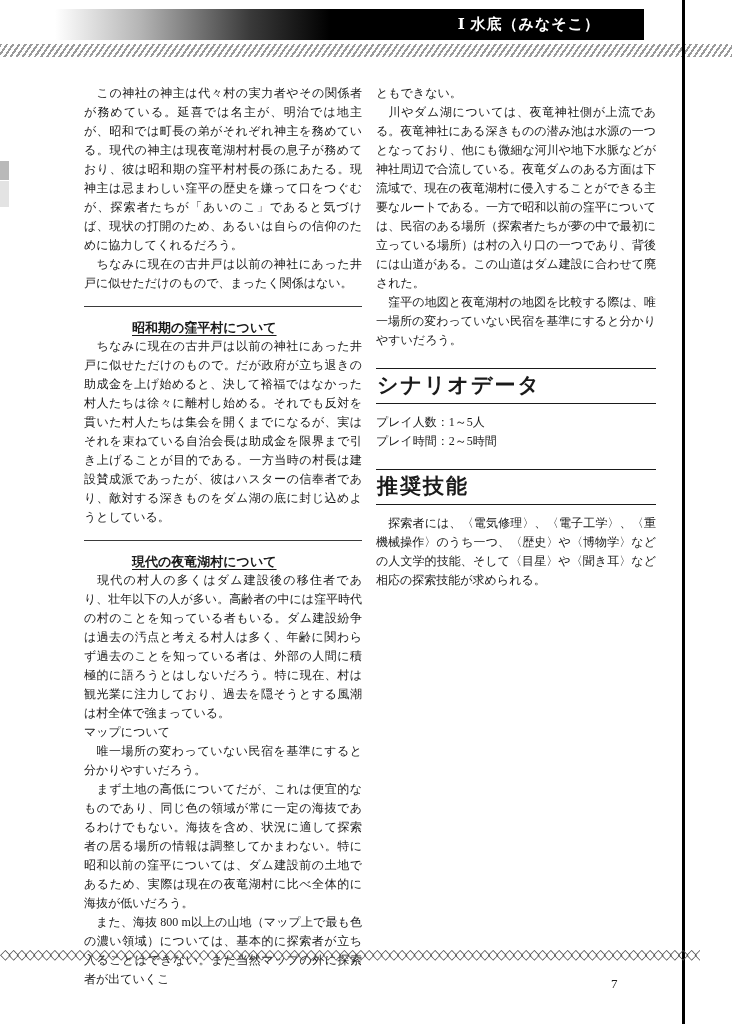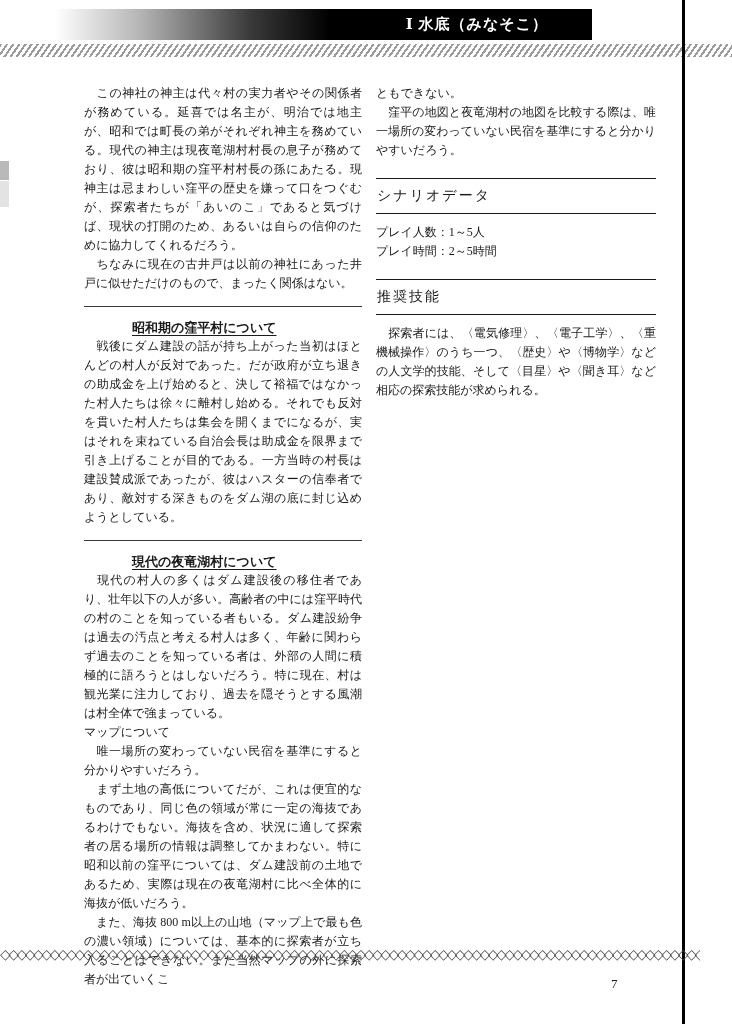"Ⅰ 水底（みなそこ）" .header-bar { width: 592px -> 644px }
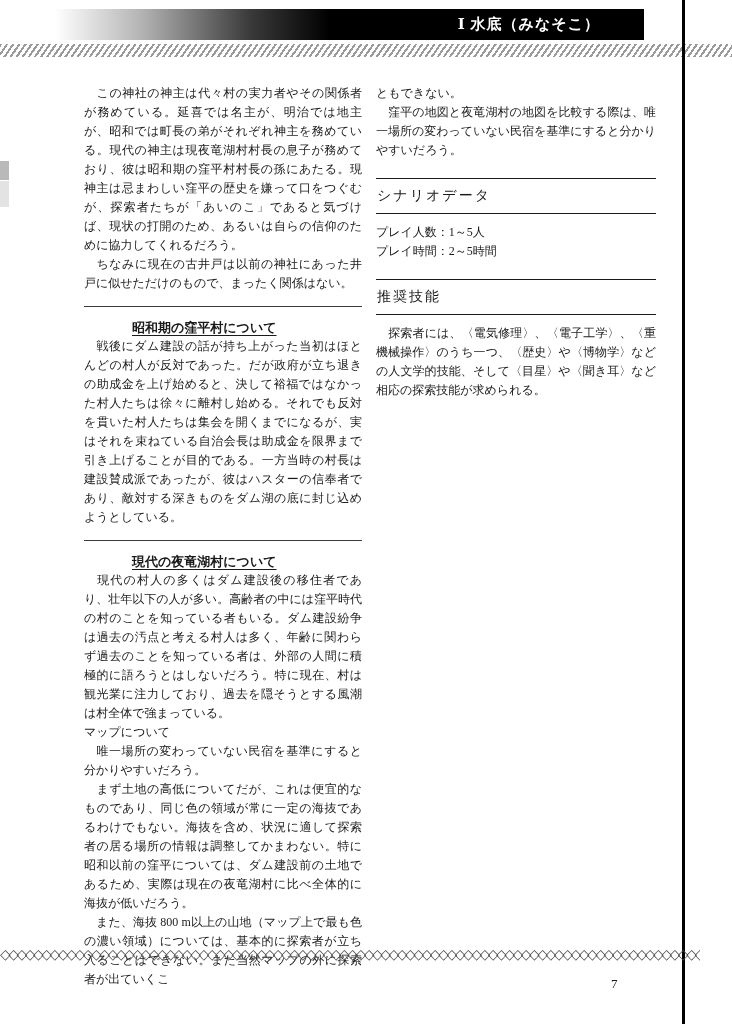"川やダム湖については、夜竜神社側が上流である。夜竜神社にある深きものの潜み池は水" p { html: none -> <p> 川やダム湖については、夜竜神社側が上流である。夜竜神社にある深きものの潜み池は水源の一つとなっており、他にも微細な河川や地下水脈などが神社周辺で合流している。夜竜ダムのある方面は下流域で、現在の夜竜湖村に侵入することができる主要なルートである。一方で昭和以前の窪平については、民宿のある場所（探索者たちが夢の中で最初に立っている場所）は村の入り口の一つであり、背後には山道がある。この山道はダム建設に合わせて廃された。</p> }
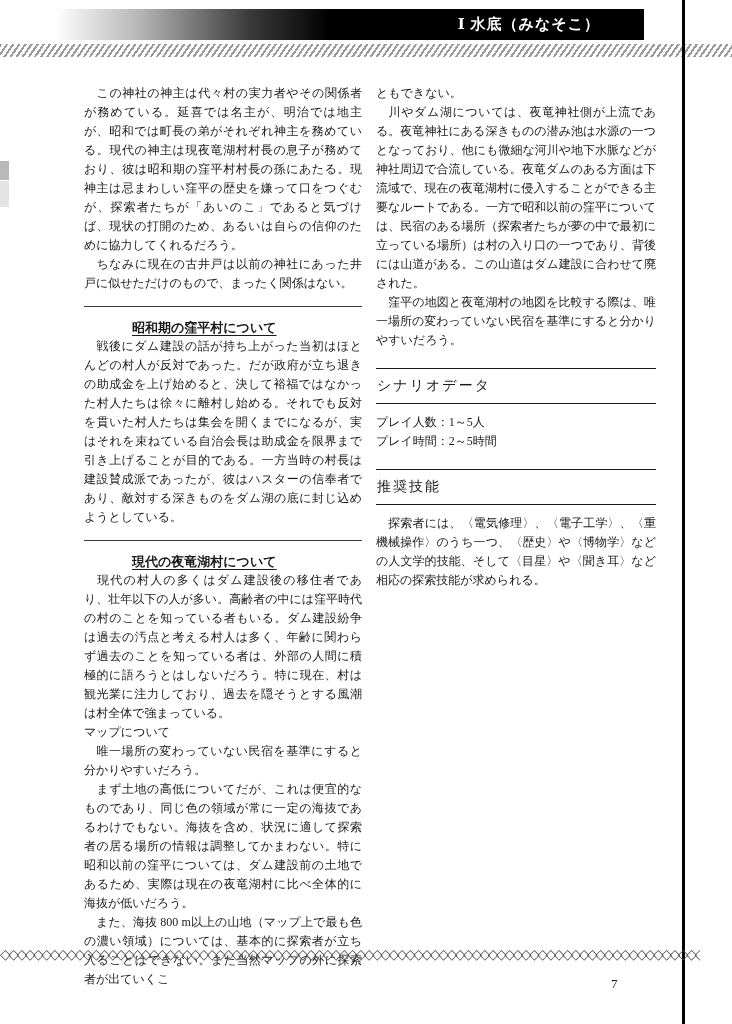"戦後にダム建設の話が持ち上がった当初はほとんどの村人が反対であった。だが政府が立" p { text: 戦後にダム建設の話が持ち上がった当初はほとんどの村人が反対であった -> ちなみに現在の古井戸は以前の神社にあった井戸に似せただけのもので }
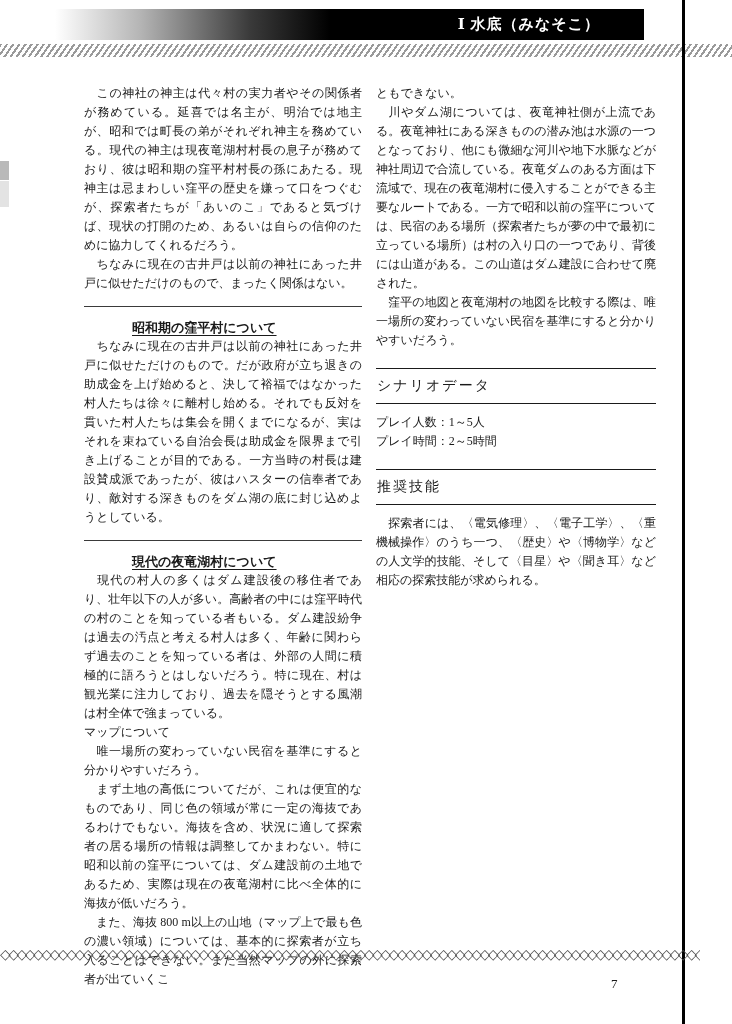"シナリオデータ" .big-heading { font-size: 14px -> 21px; font-weight: normal -> bold }
